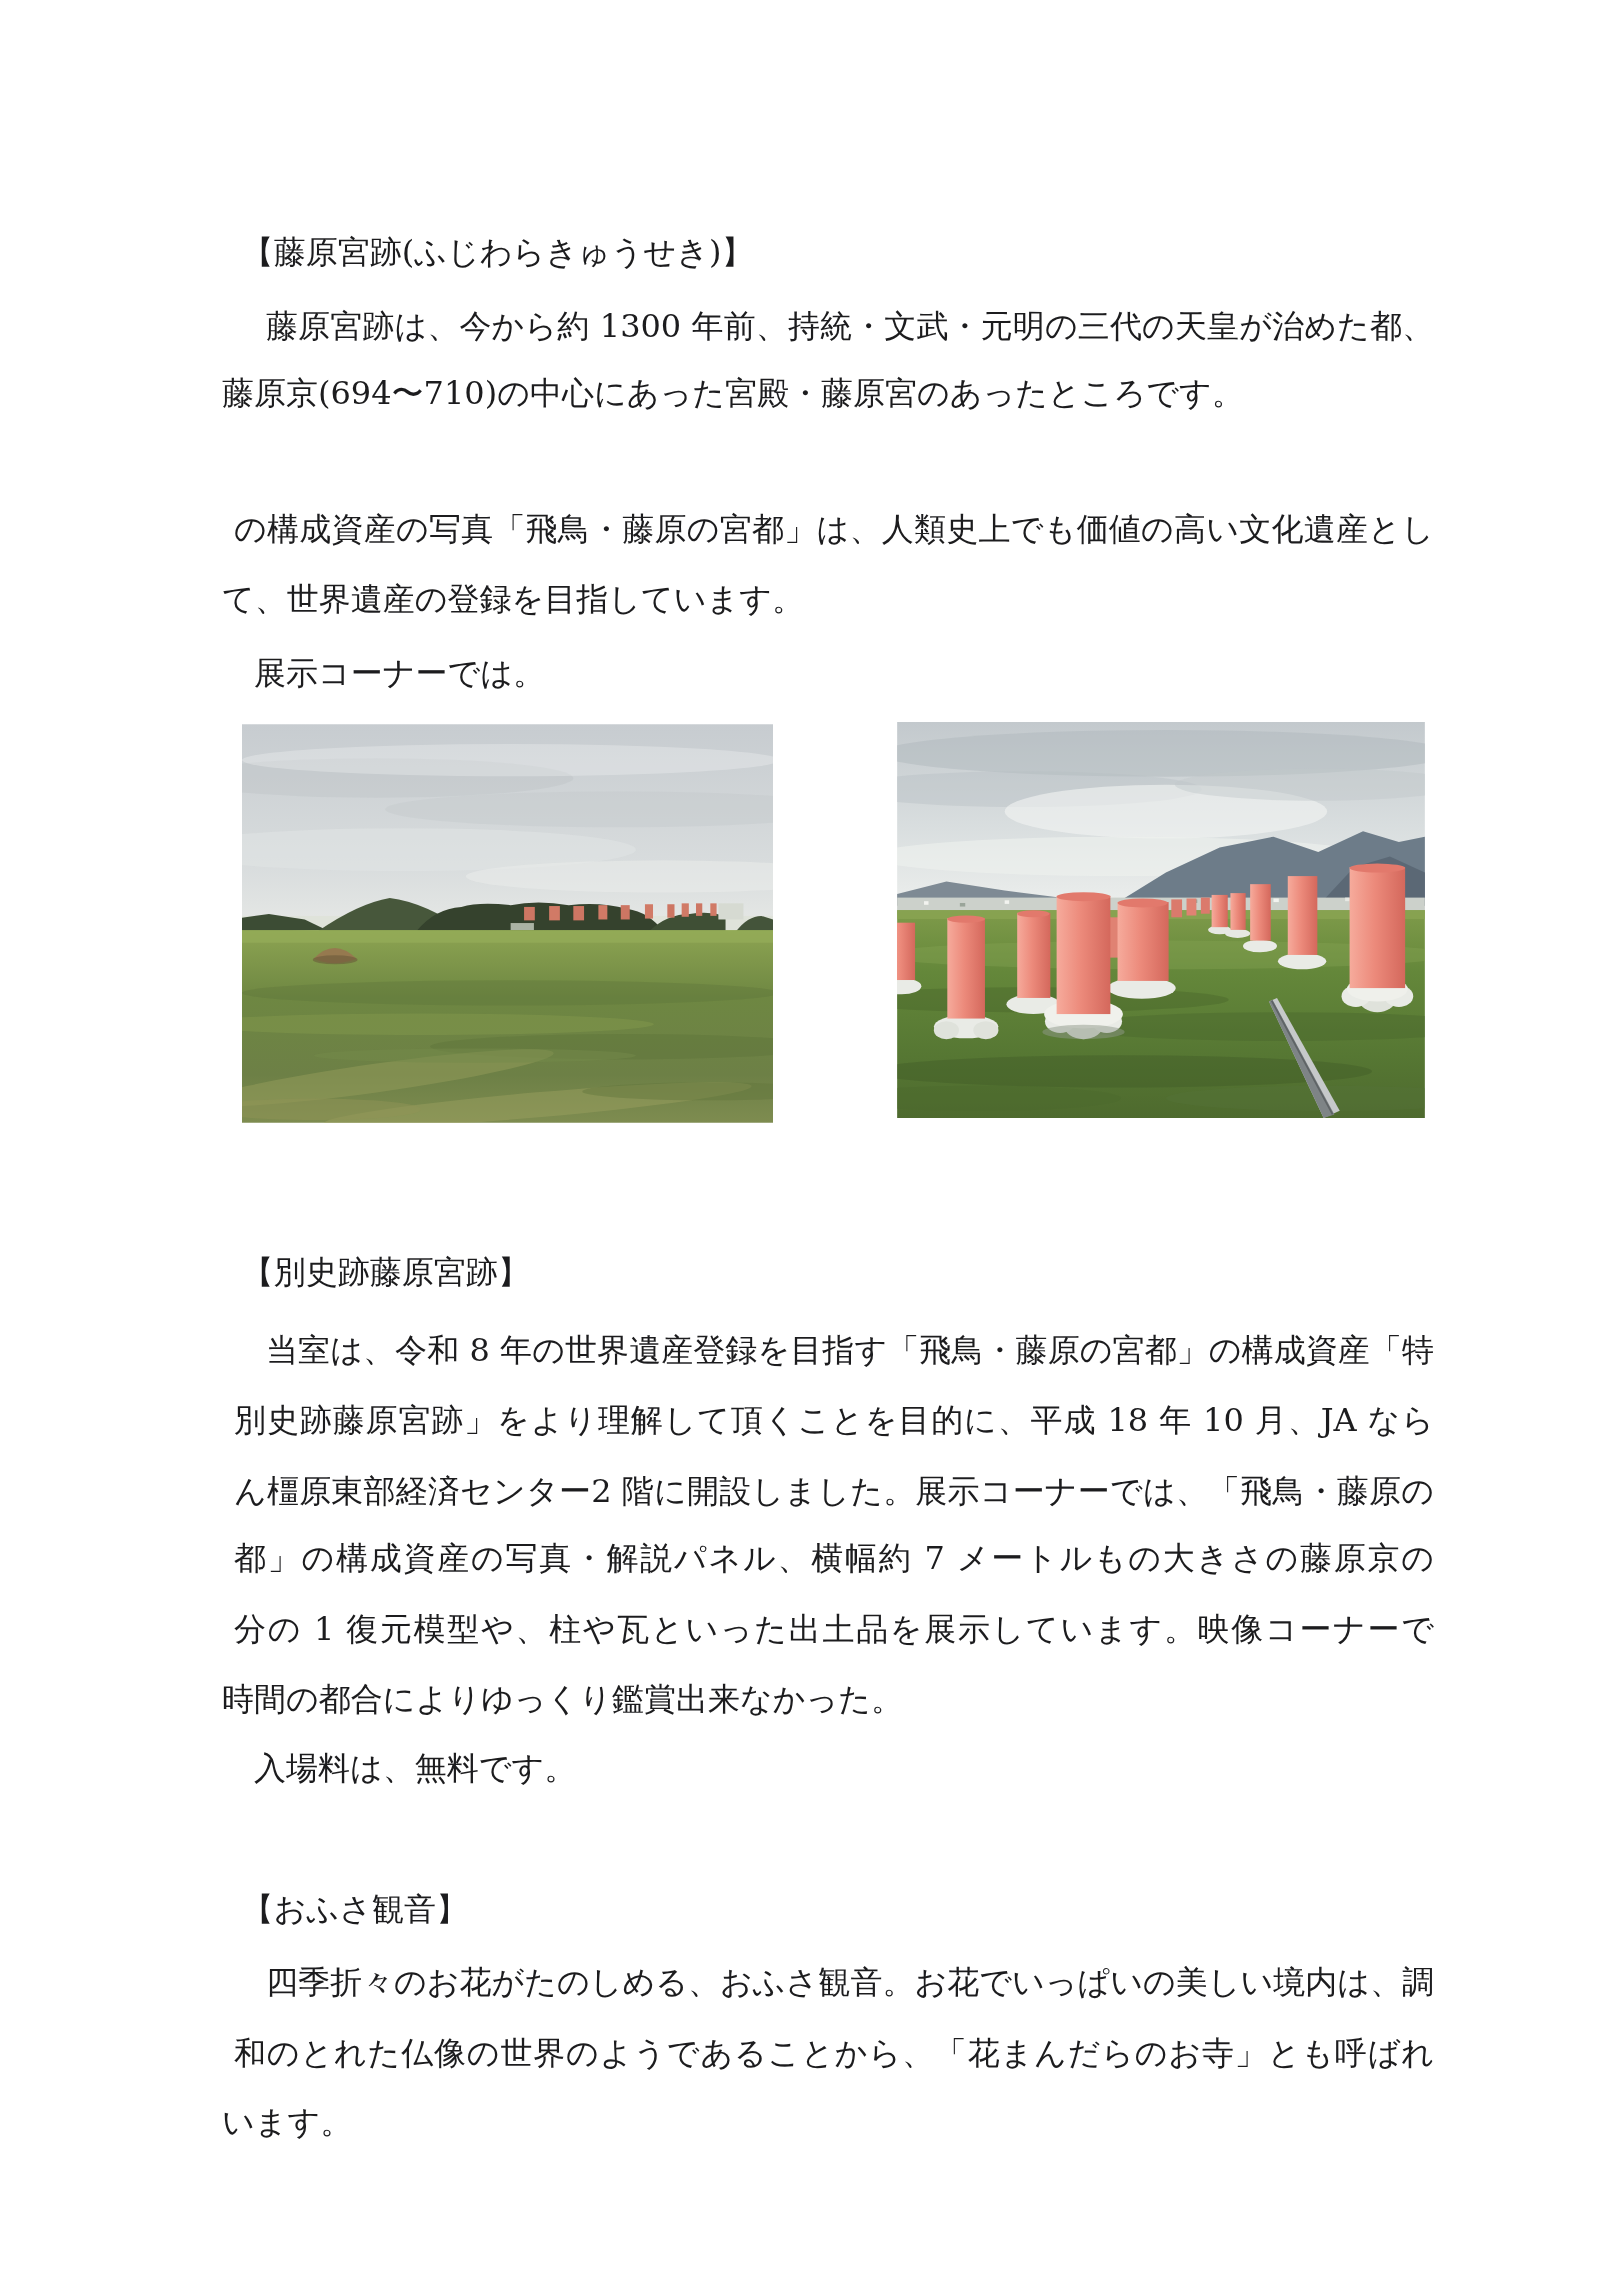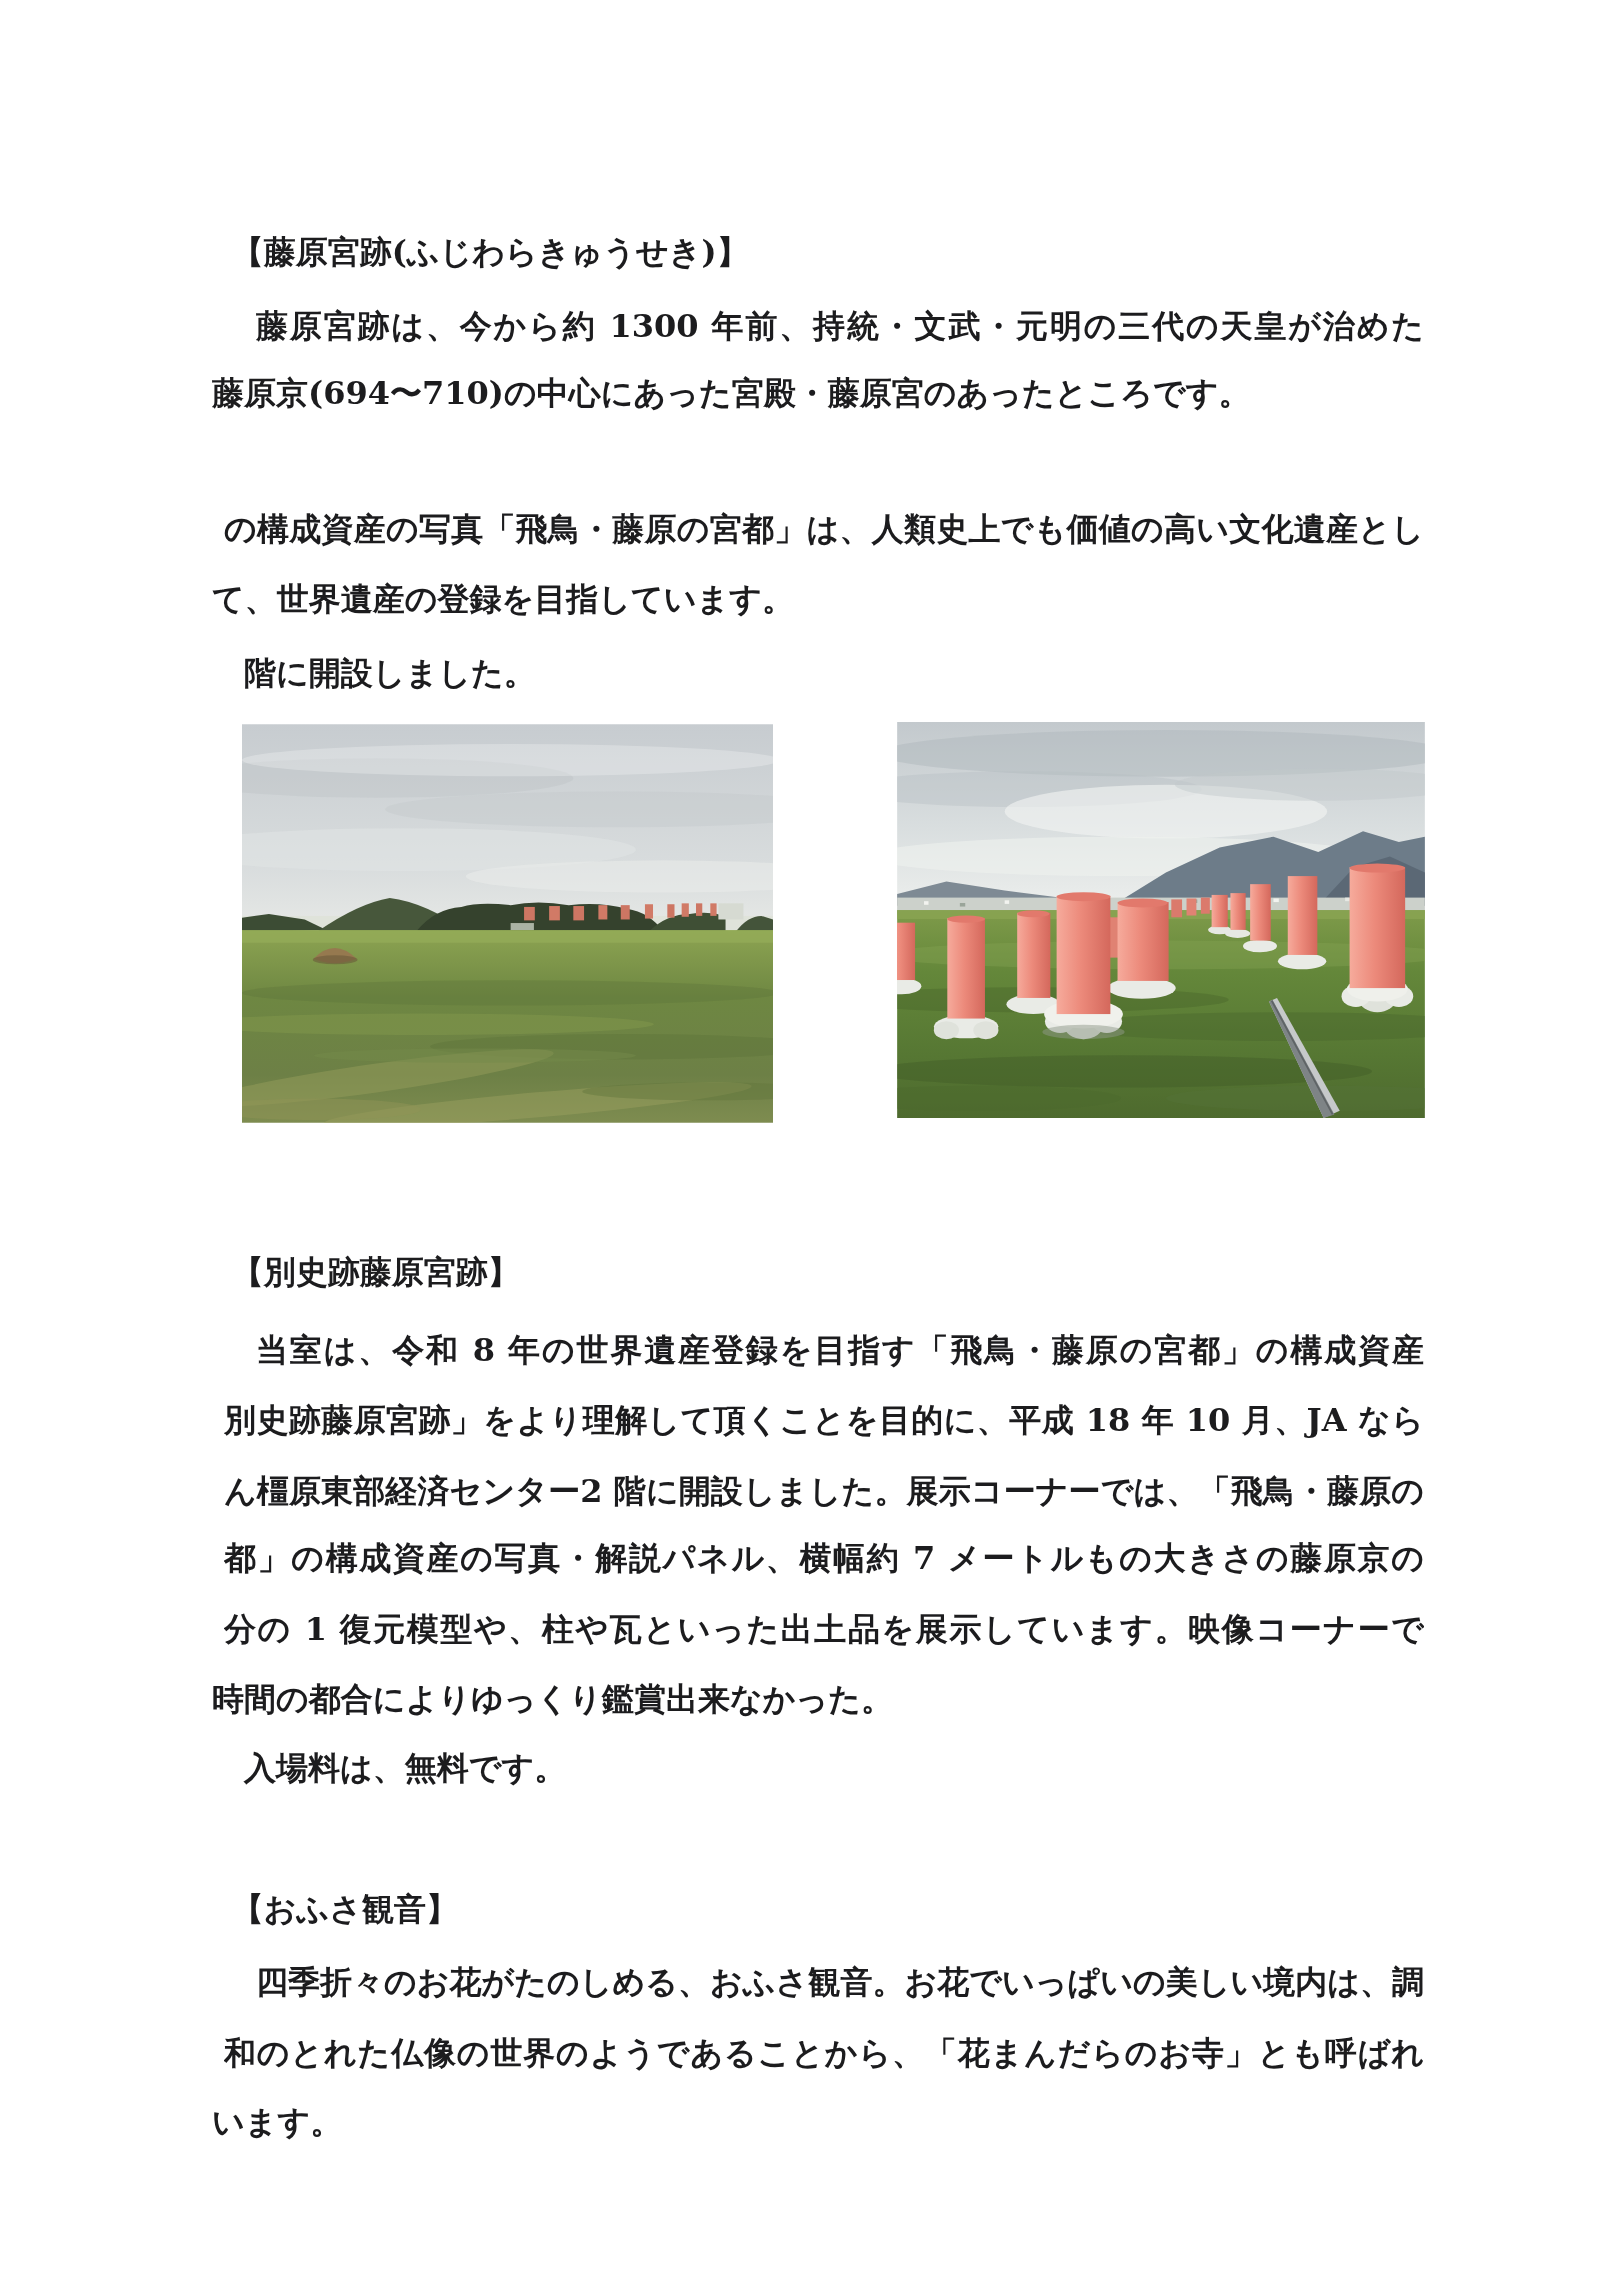"【藤原宮跡(ふじわらきゅうせき)】" .tline { font-weight: bold -> none; left: 212px -> 222px }
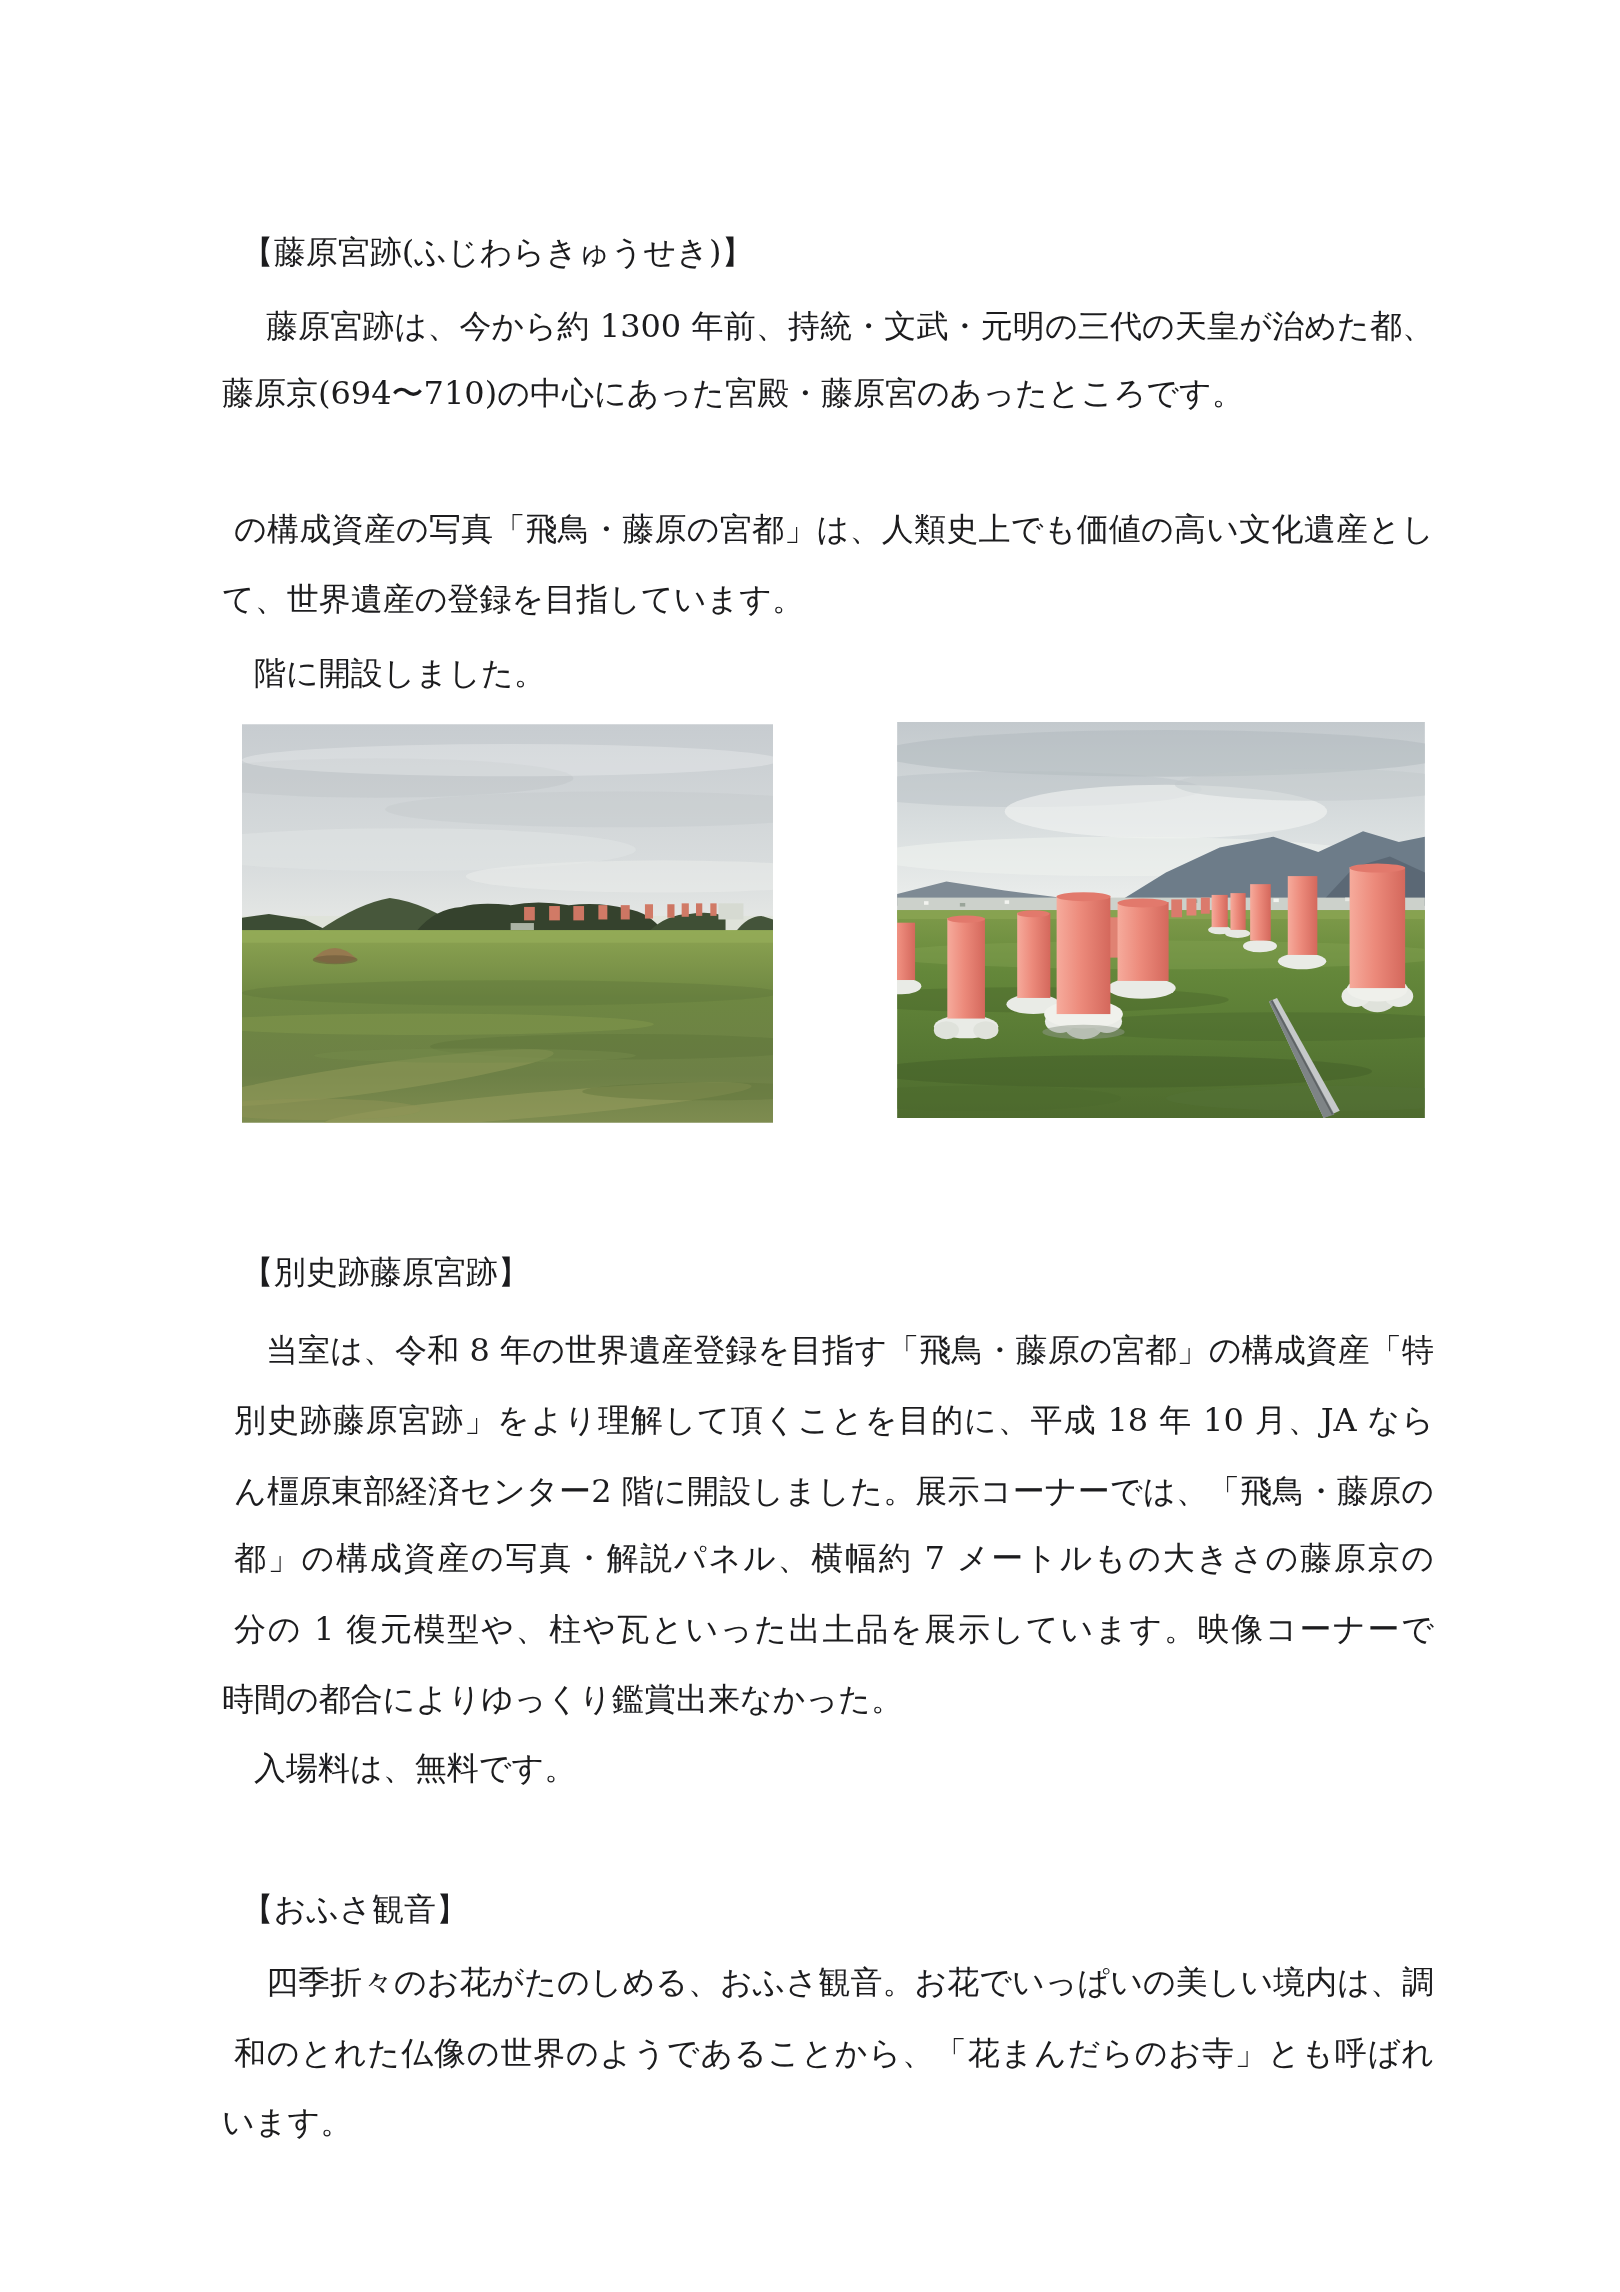"階に開設しました。" div.tline { text: 階に開設しました -> 展示コーナーでは }
